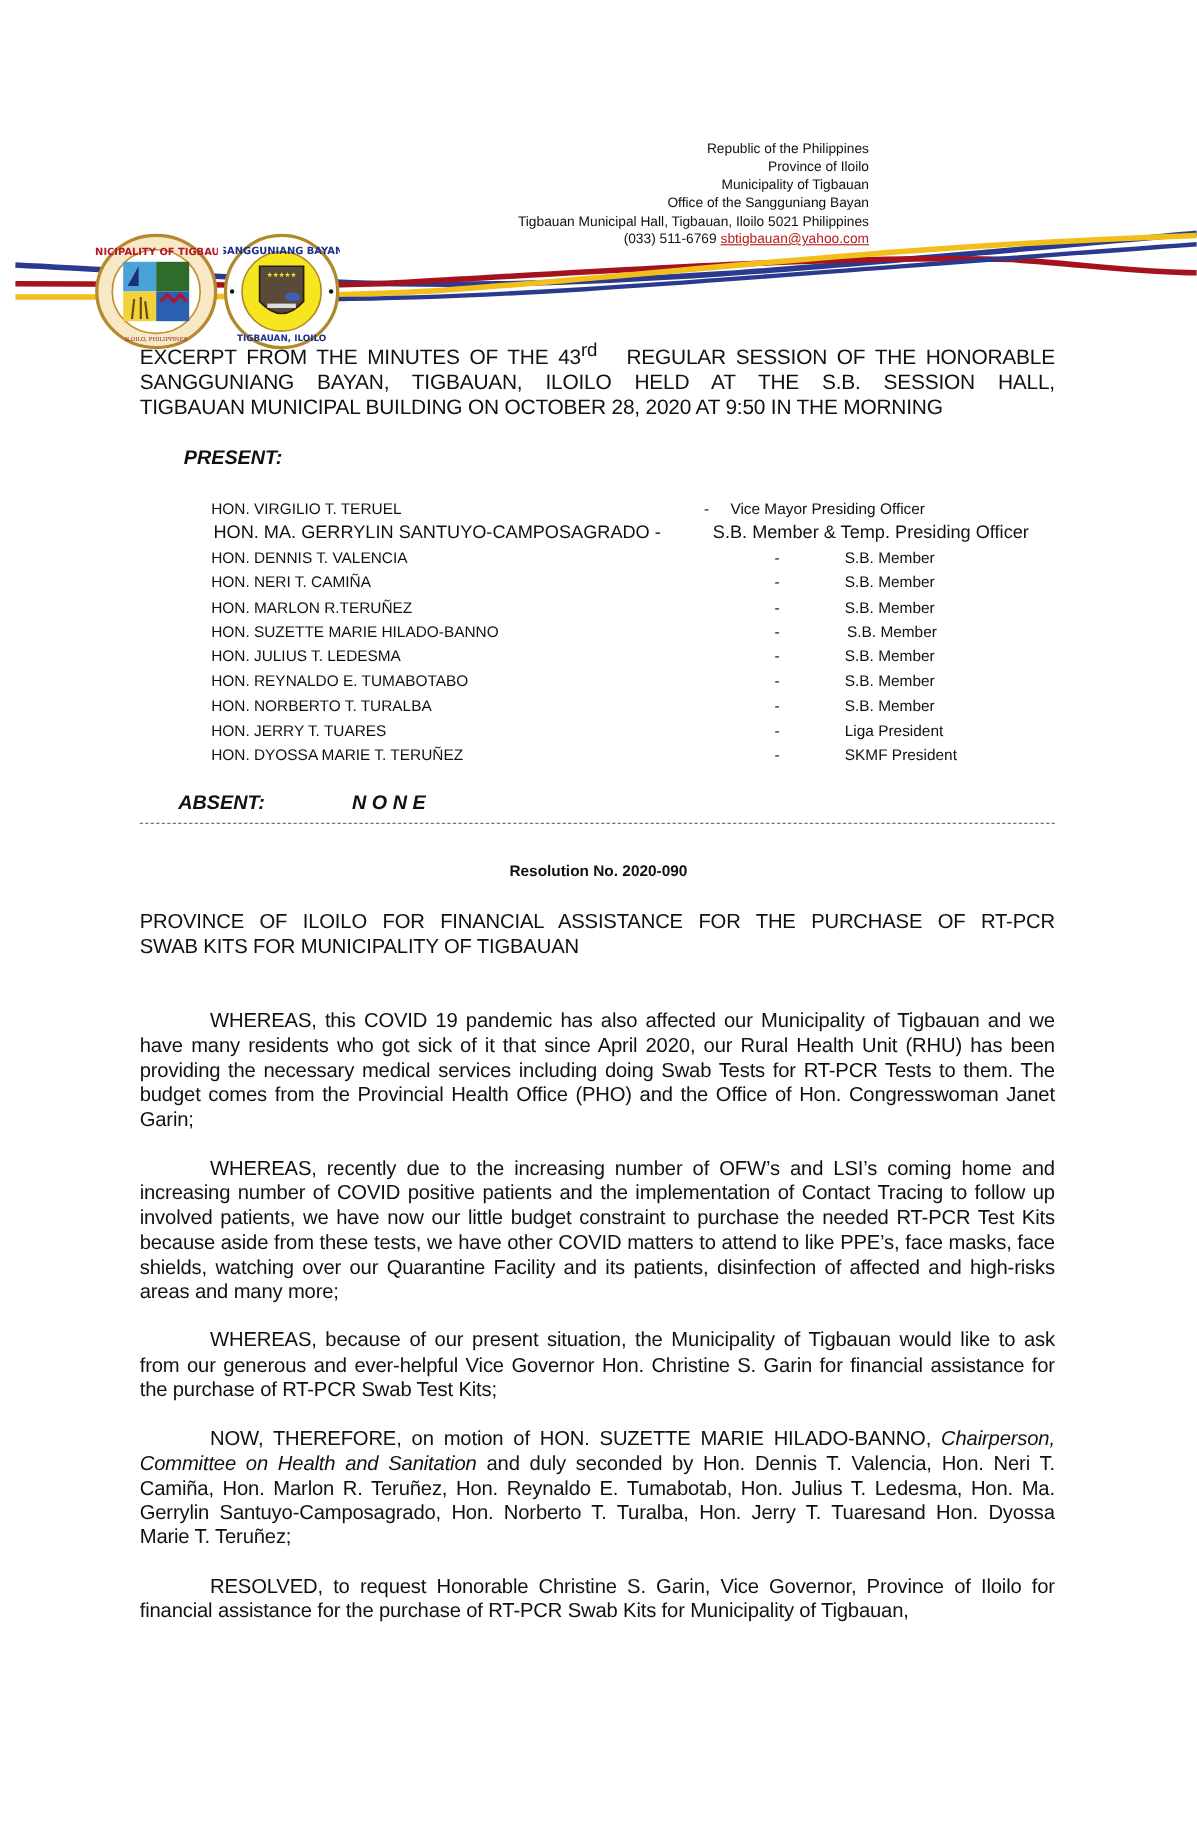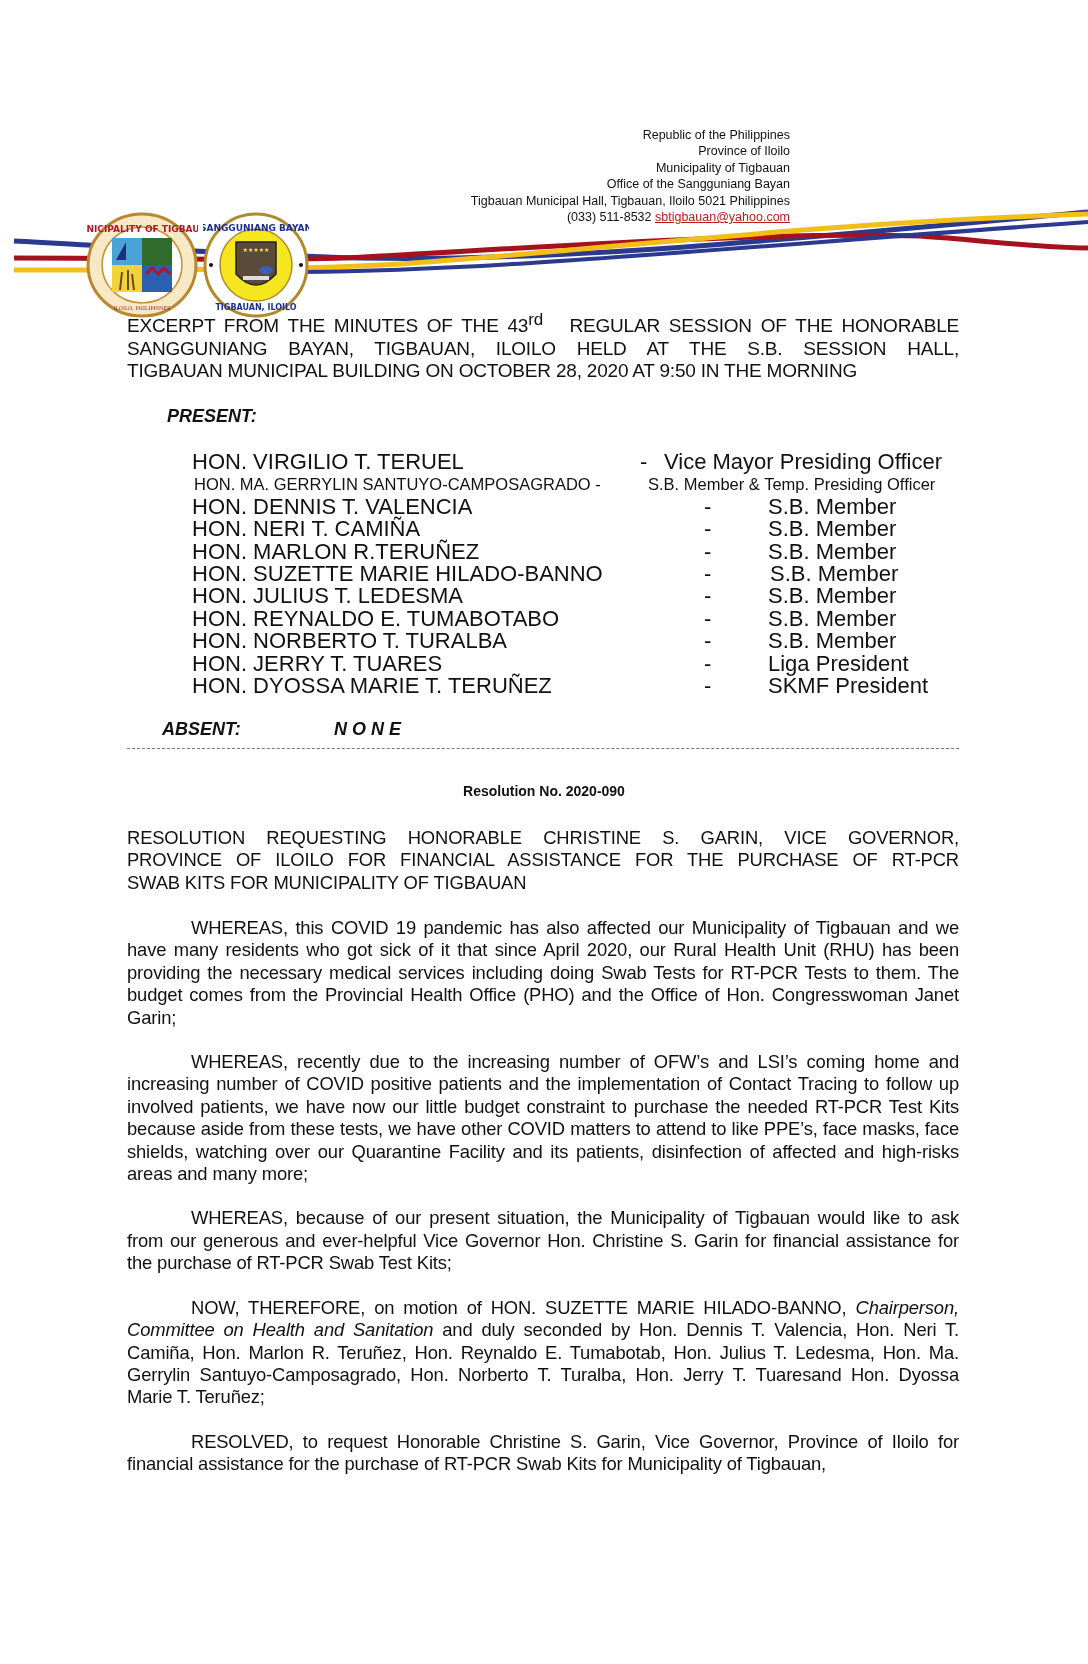"(033) 511-8532" span { text: 511-8532 -> 511-6769 }
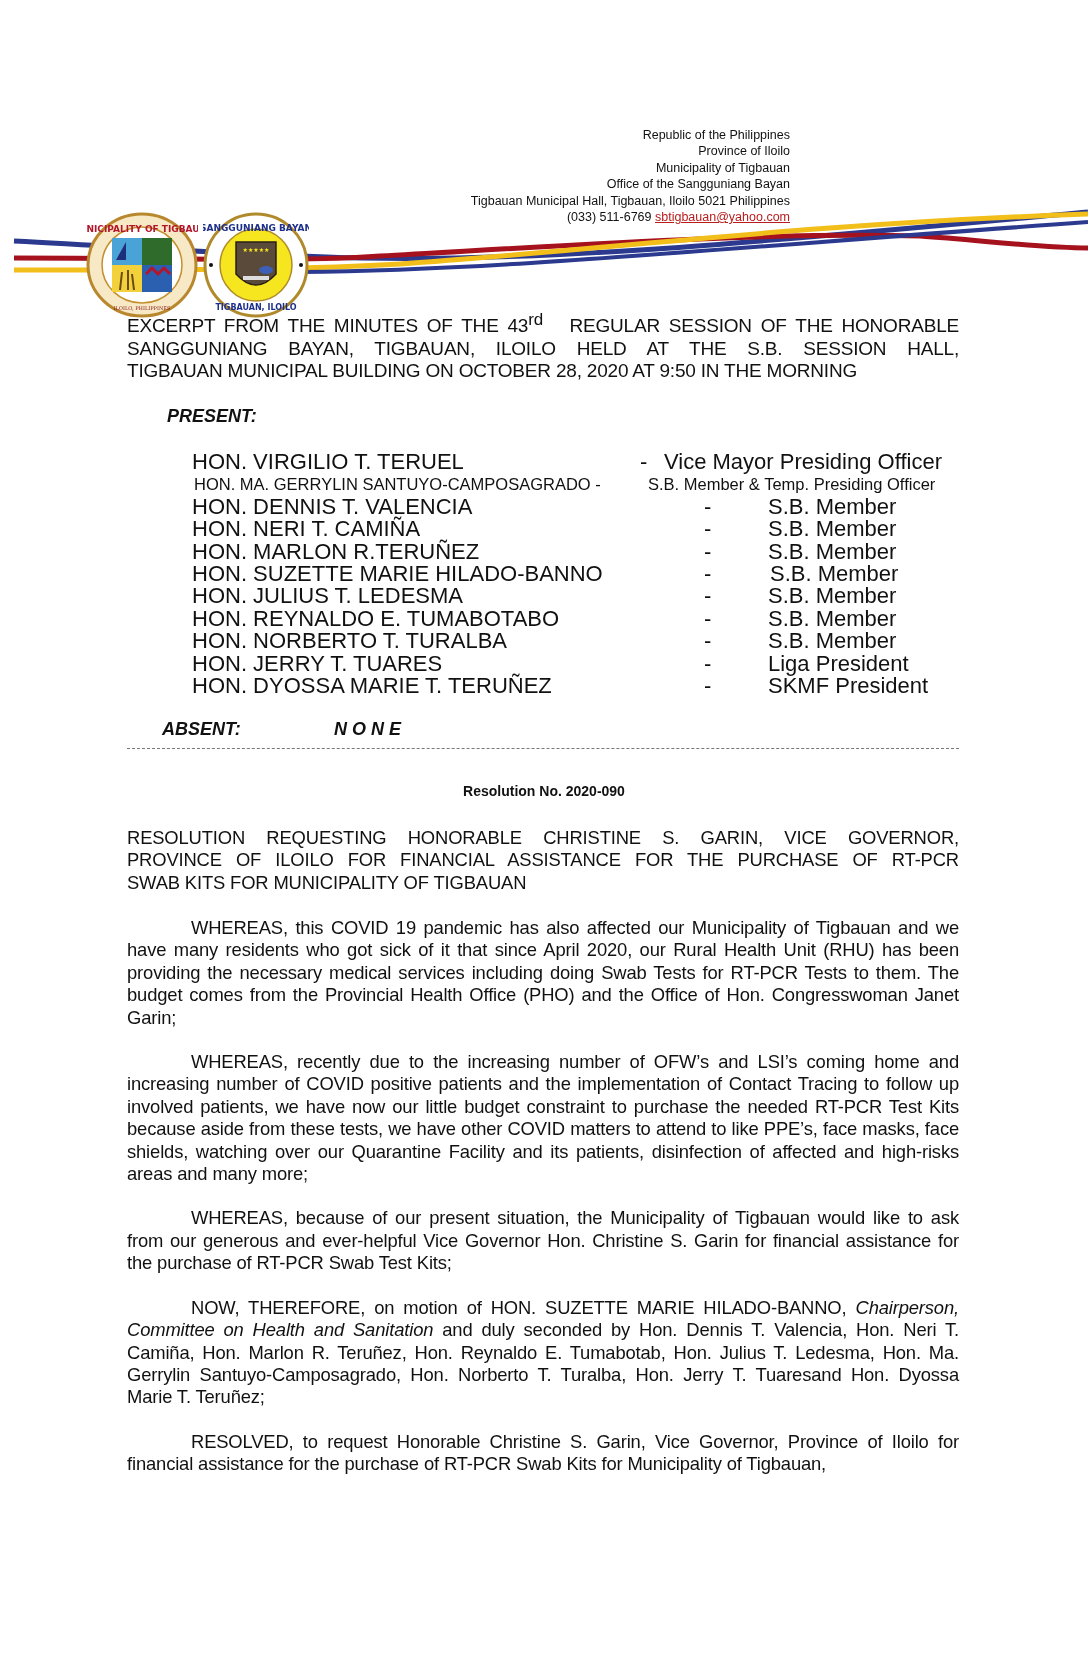"HON. VIRGILIO T. TERUEL" .att-row { font-size: 22px -> 14px }
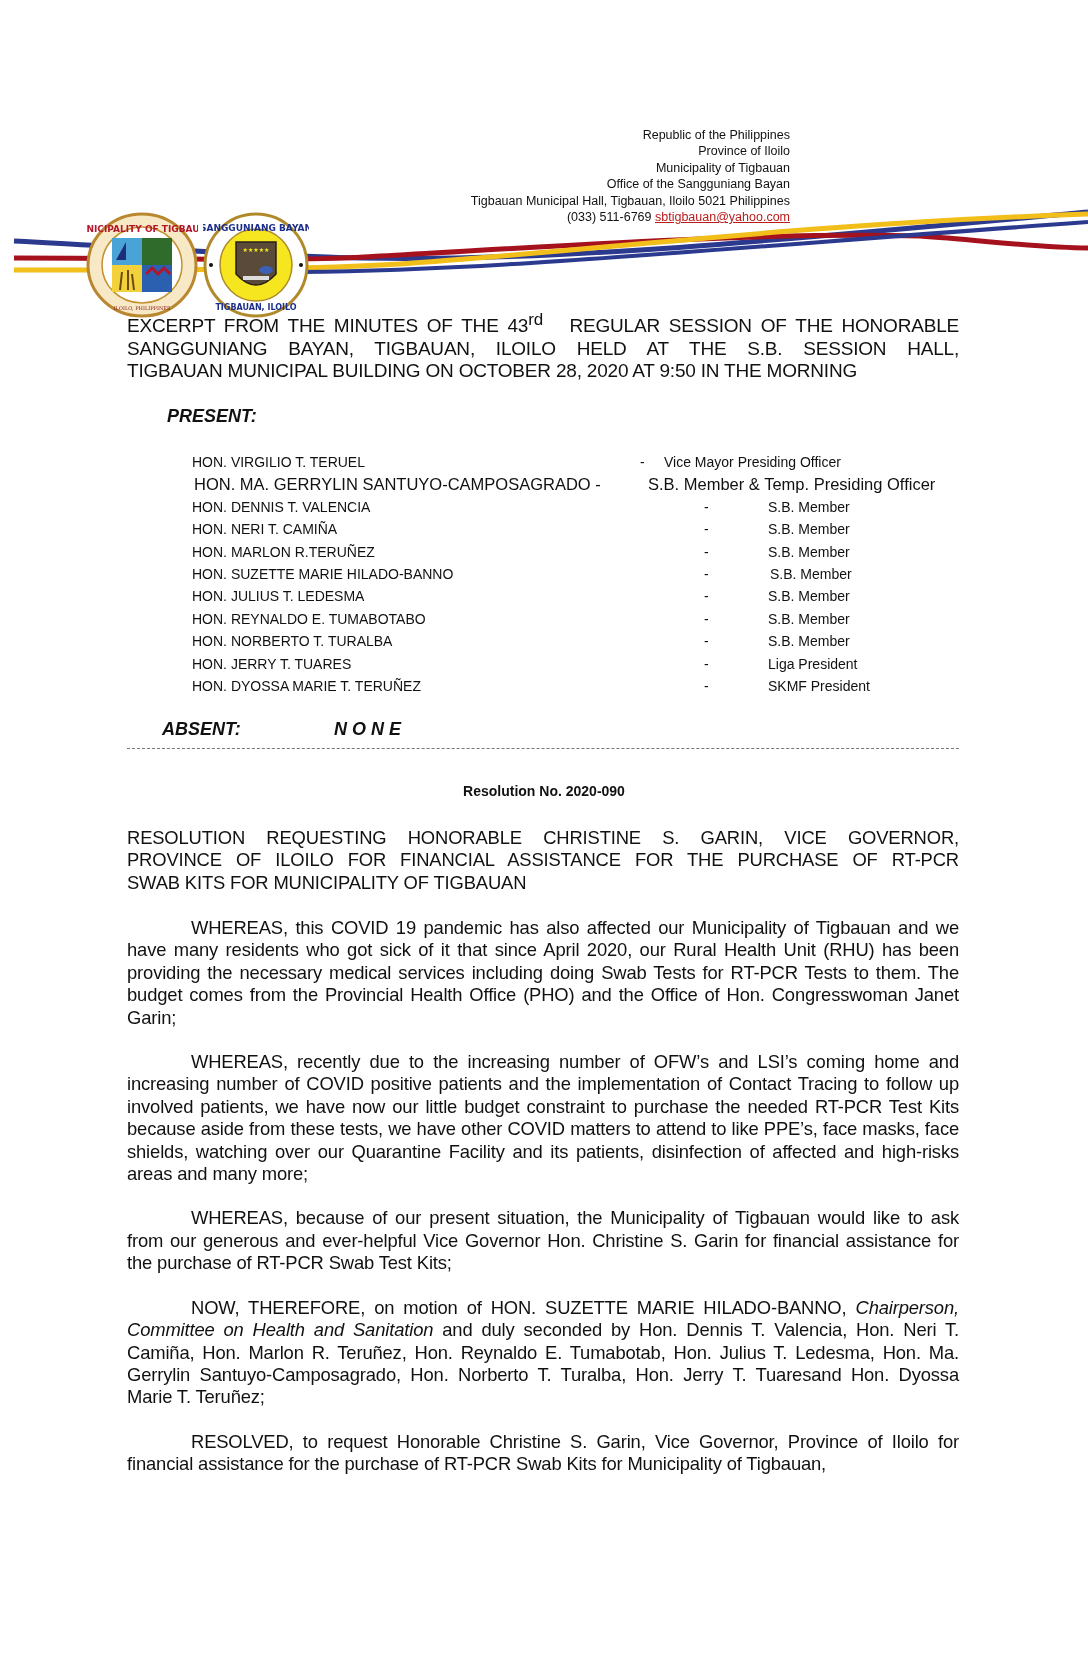"N O N E" div.label-bold { left: 334px -> 320px }
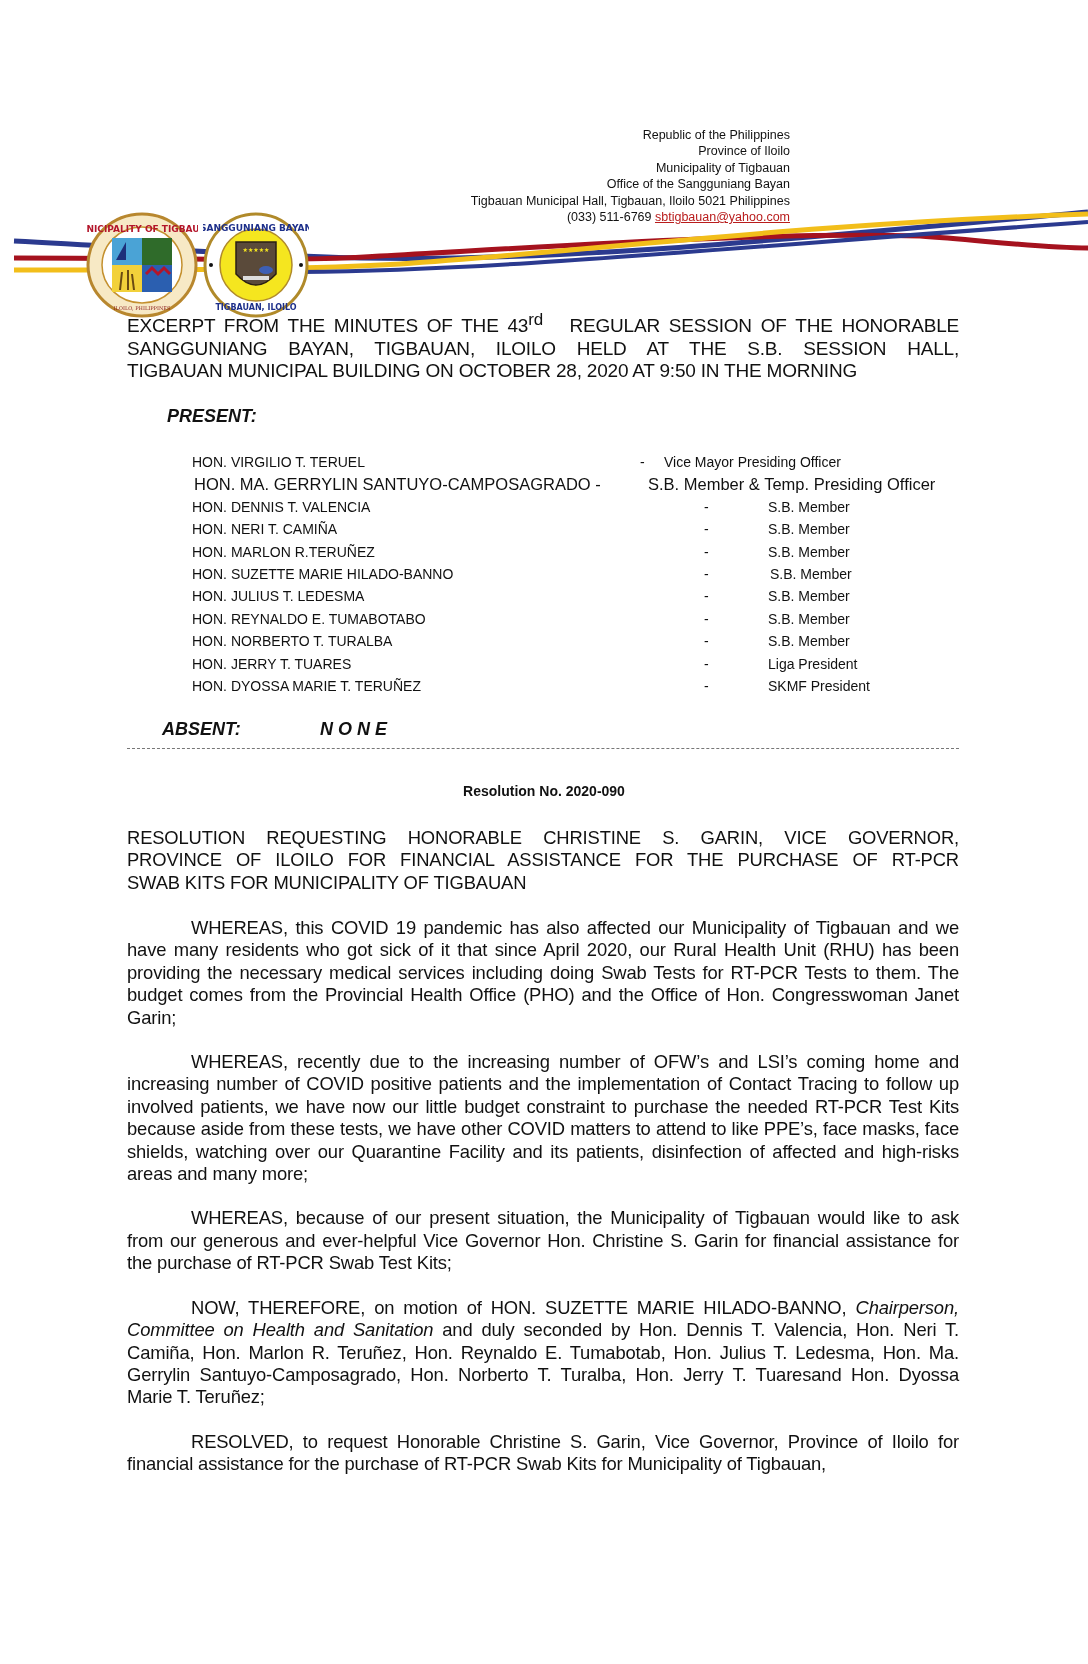"RESOLUTION REQUESTING HONORABLE" span.title-line { html: <span>RESOLUTION REQUESTING HONORABLE CHRISTINE S. GARIN, VICE GOVERNOR,</span> -> none }
